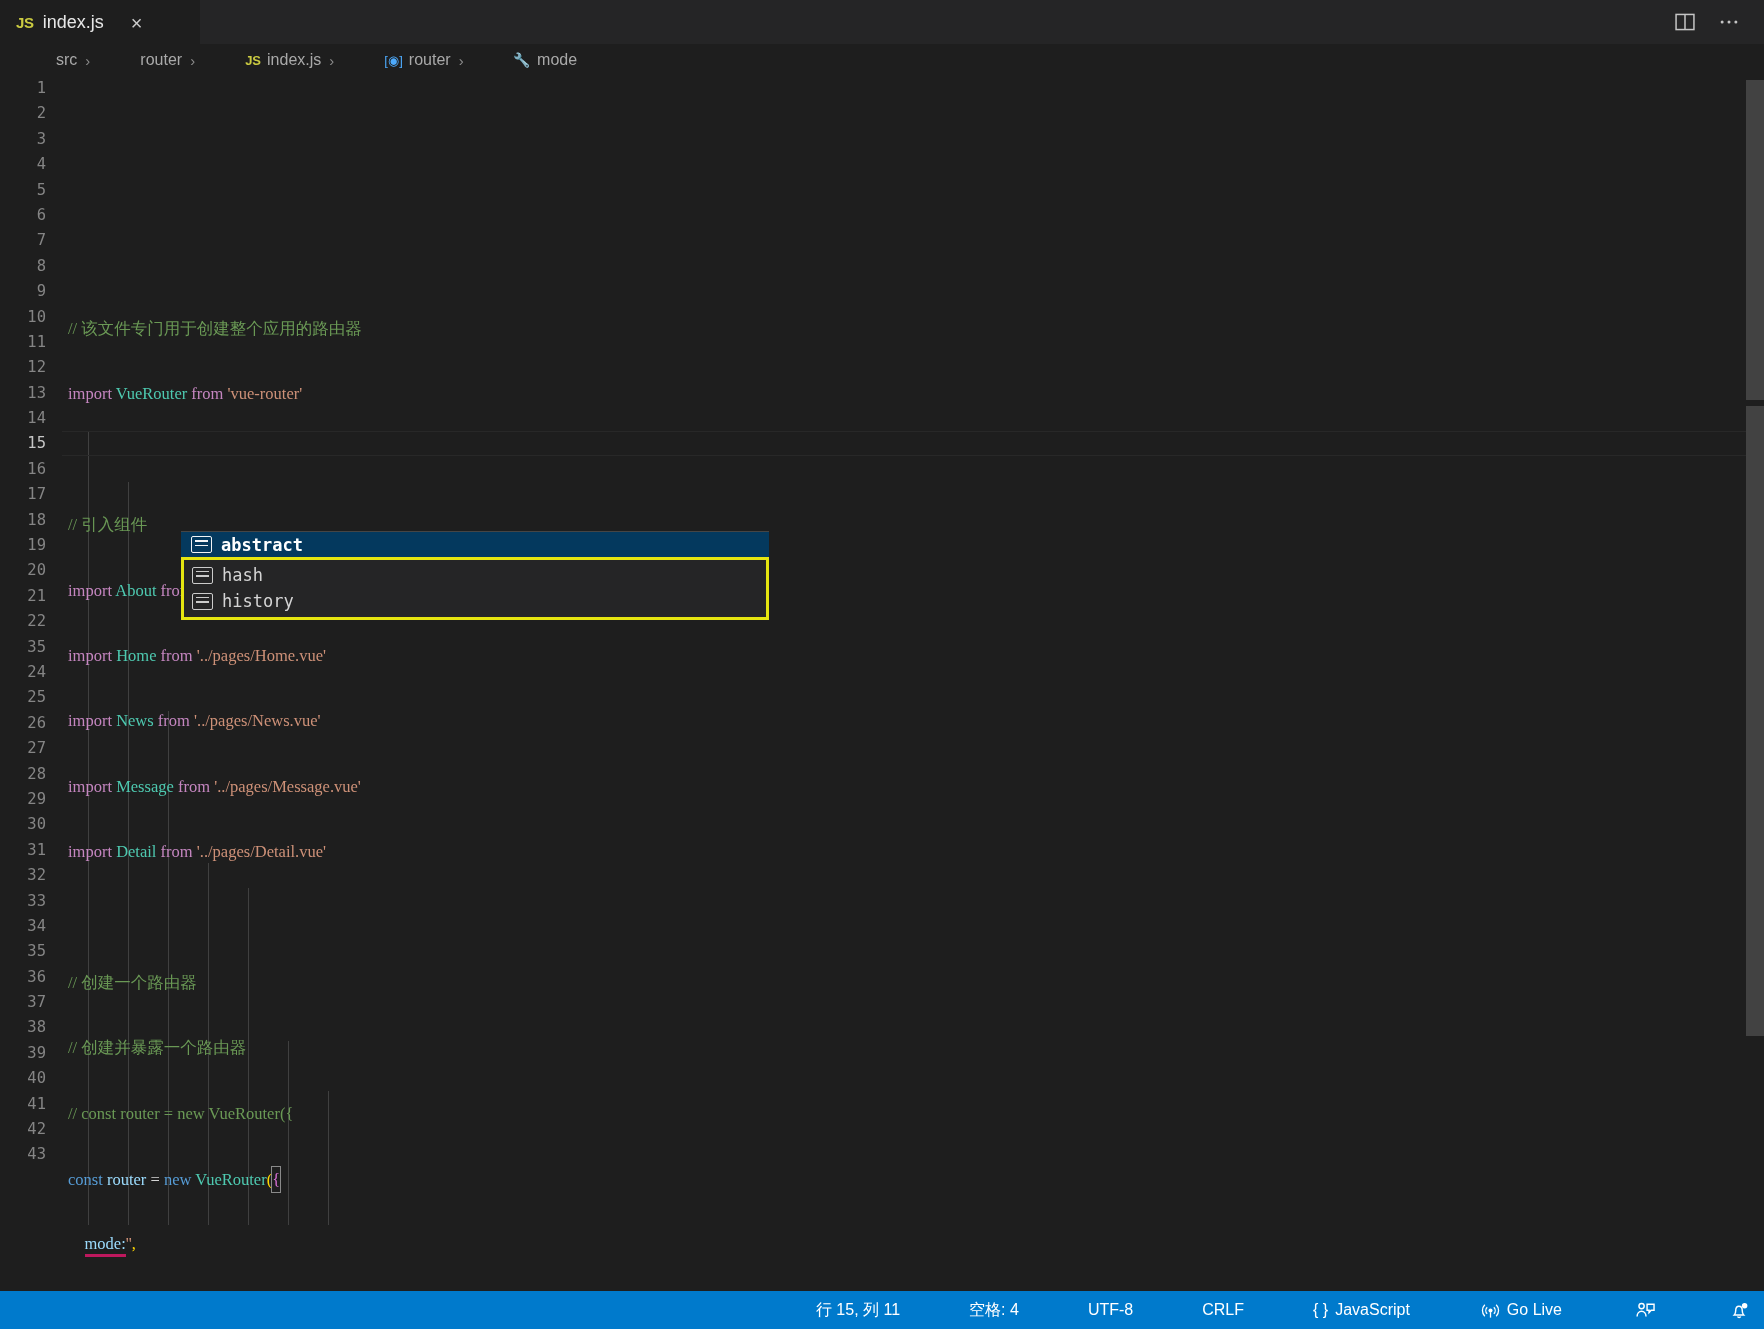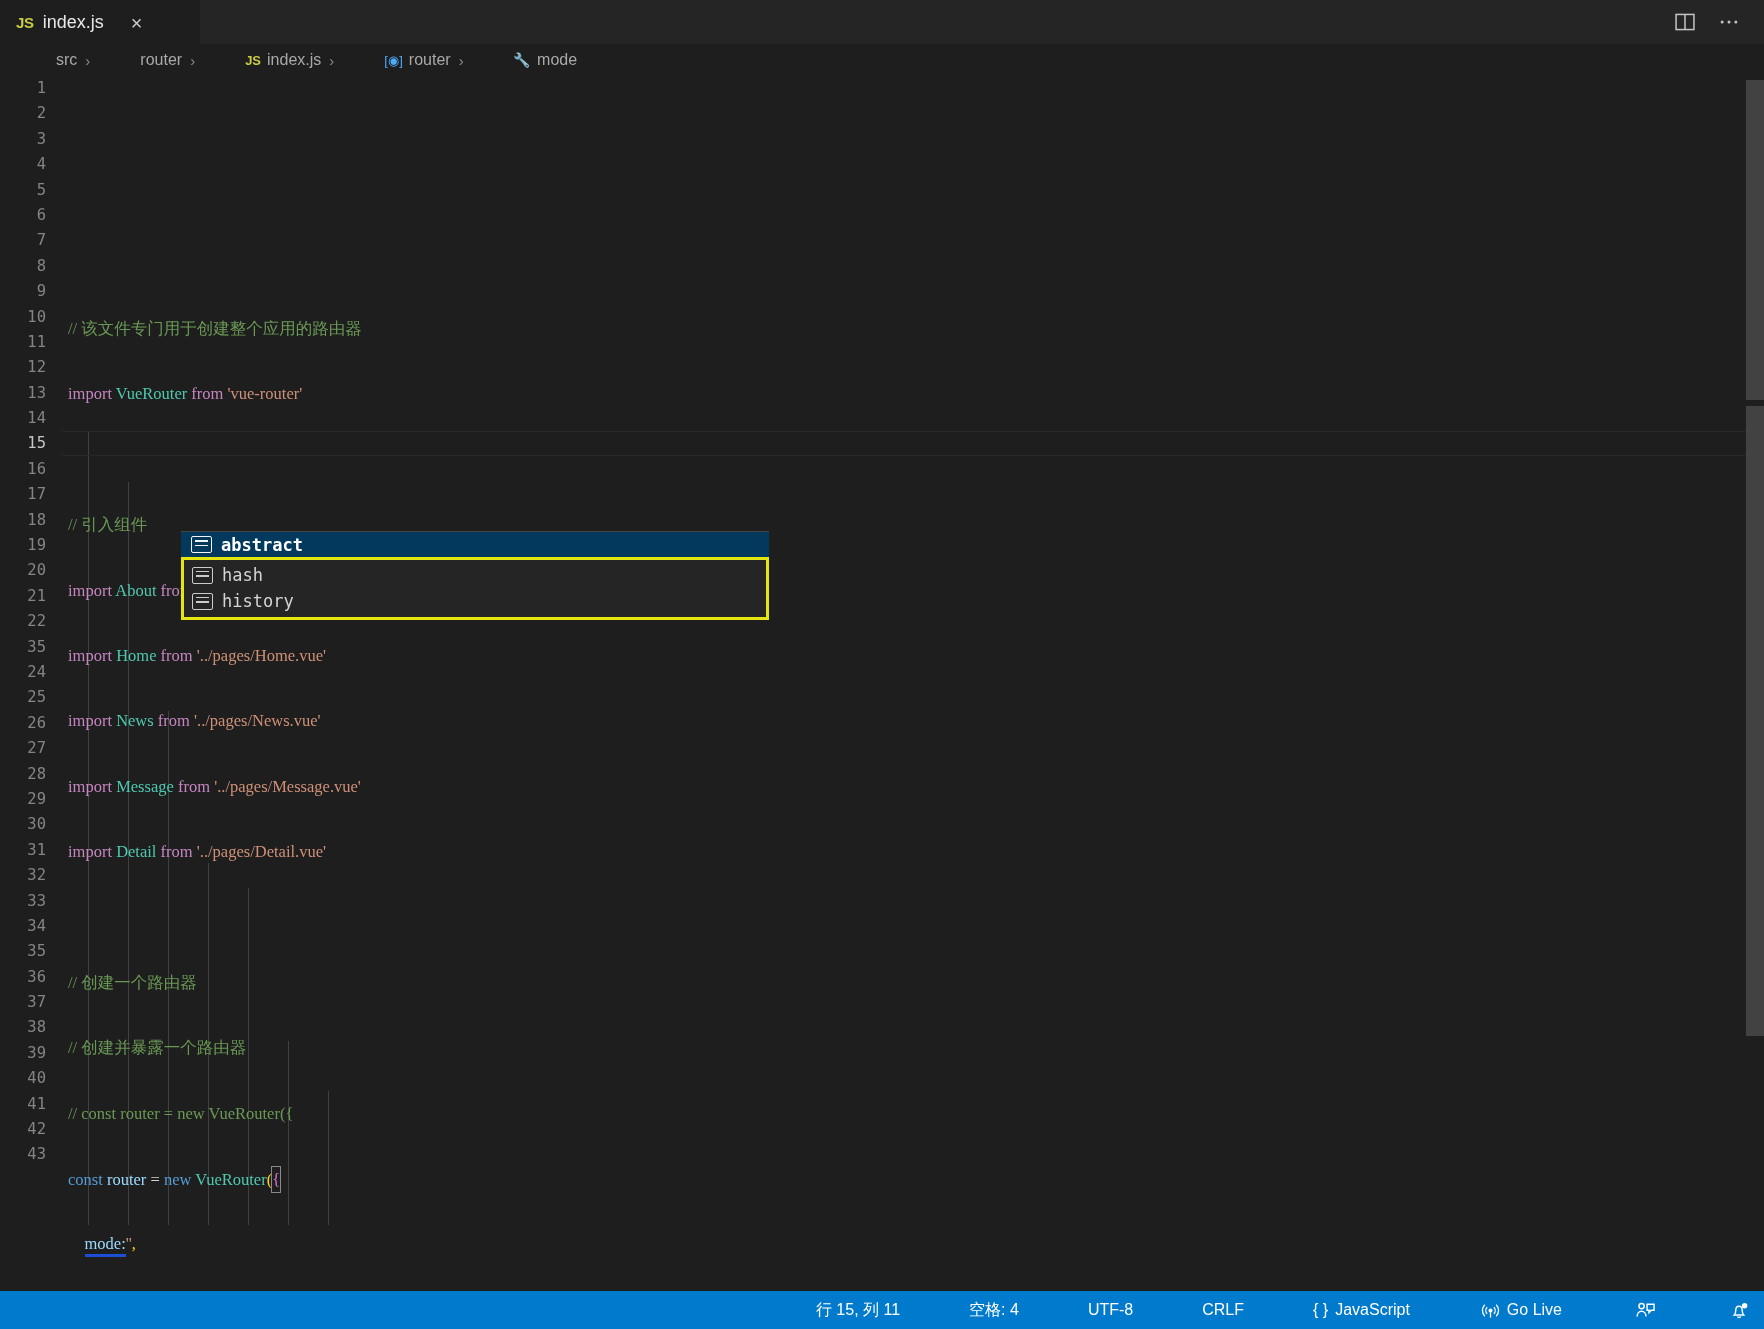"mode:" .underline-yellow { border-bottom: 3px solid #1d4ed8 -> 3px solid #be185d }
